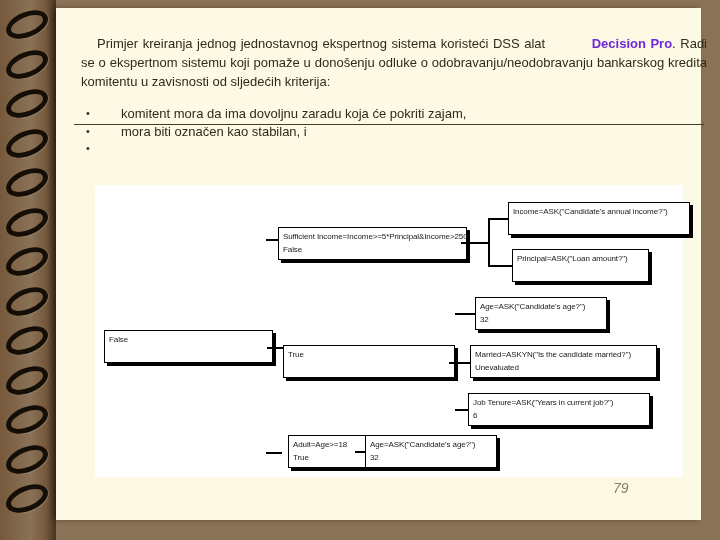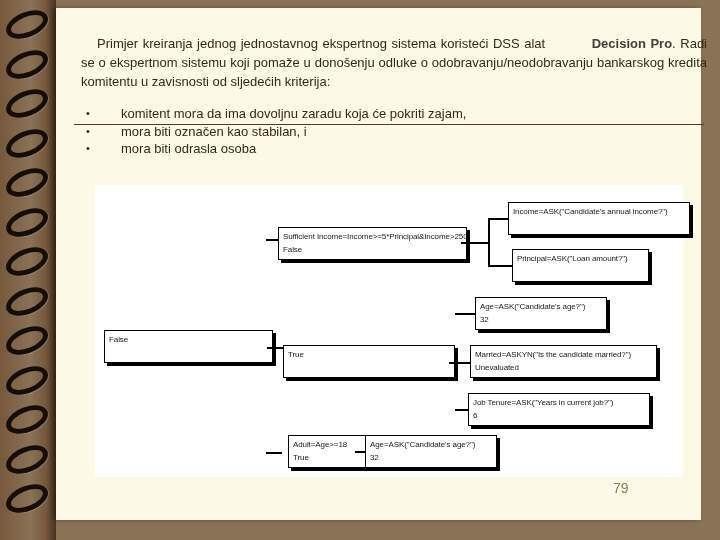"Decision Pro" .para b { color: #404040 -> #6d28d9 }
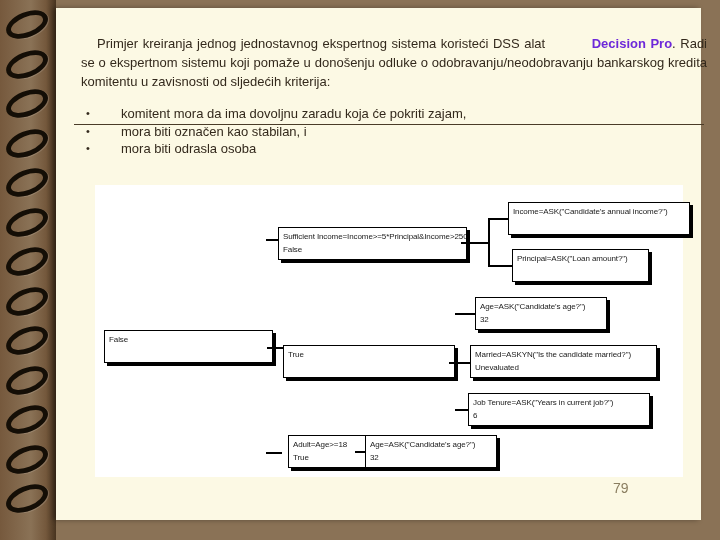"mora biti odrasla osoba" span { html: <span>mora biti odrasla osoba</span> -> none }
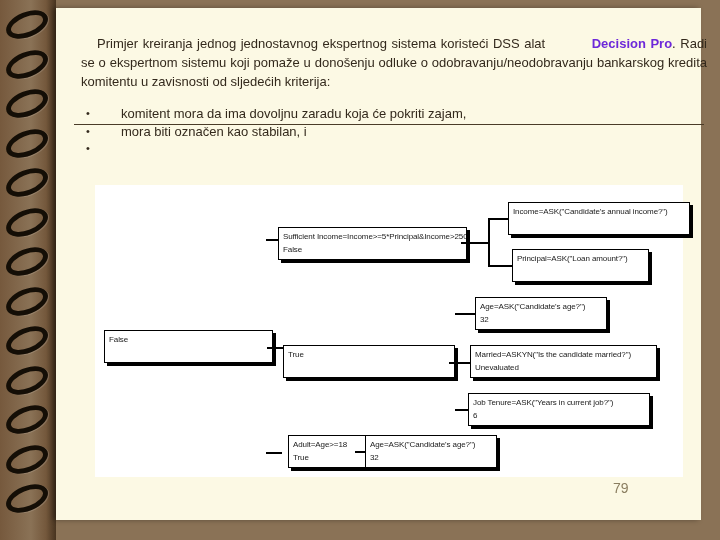"79" .pagenum { font-style: none -> italic }
